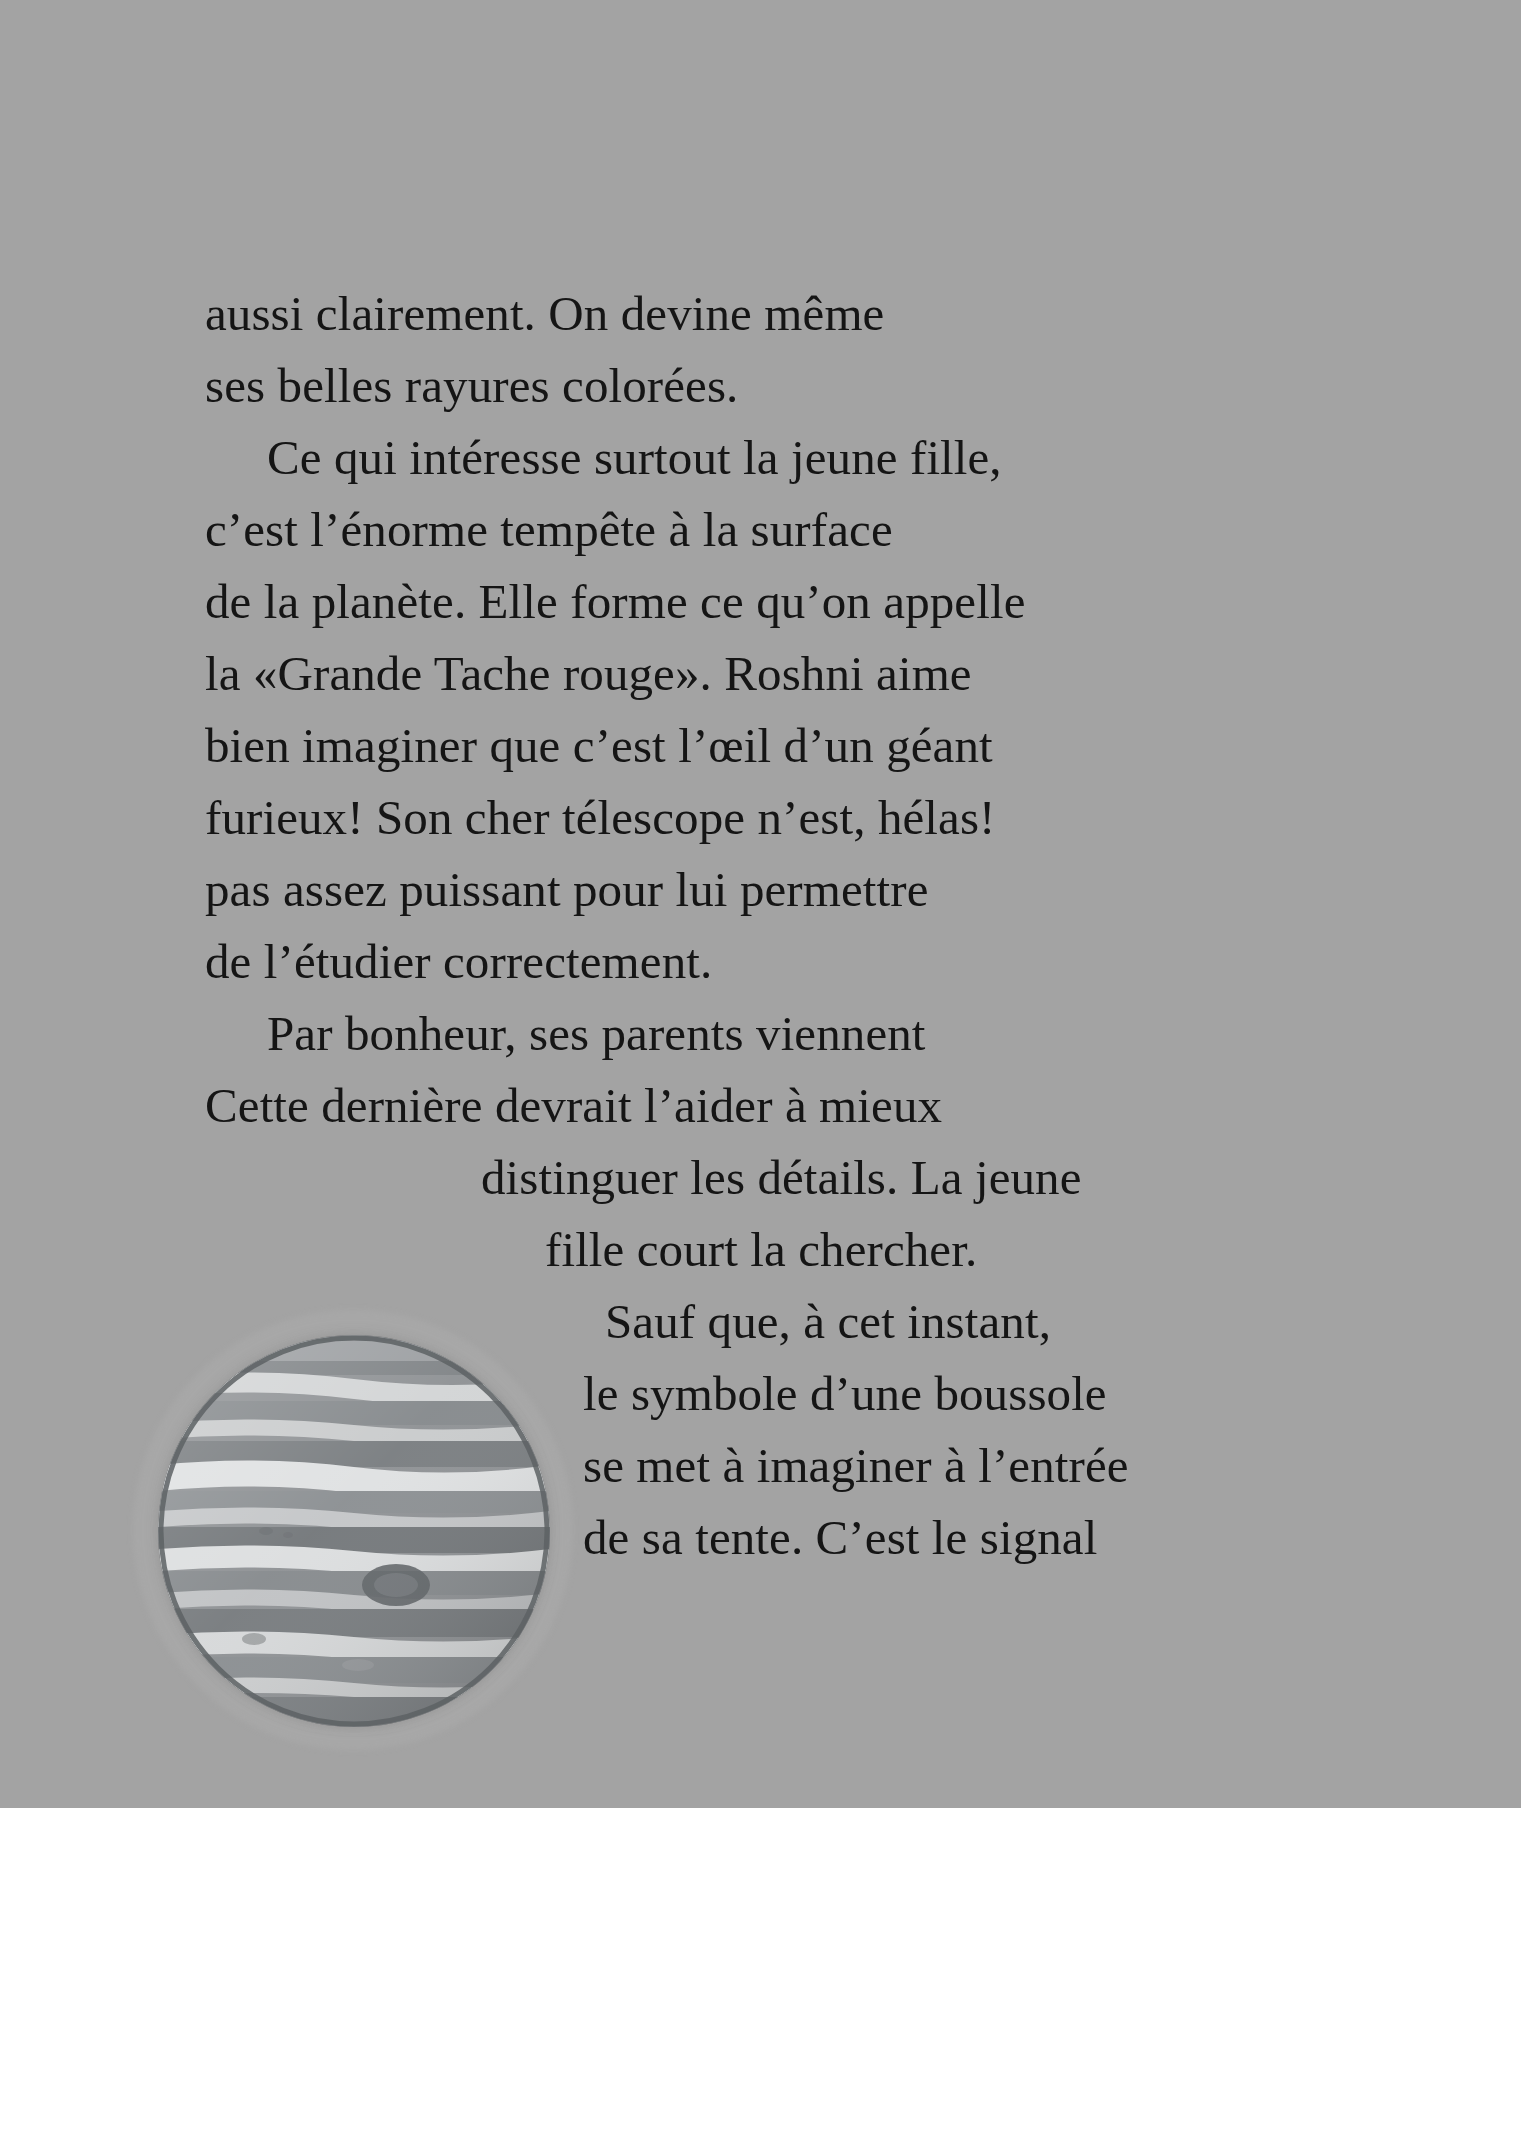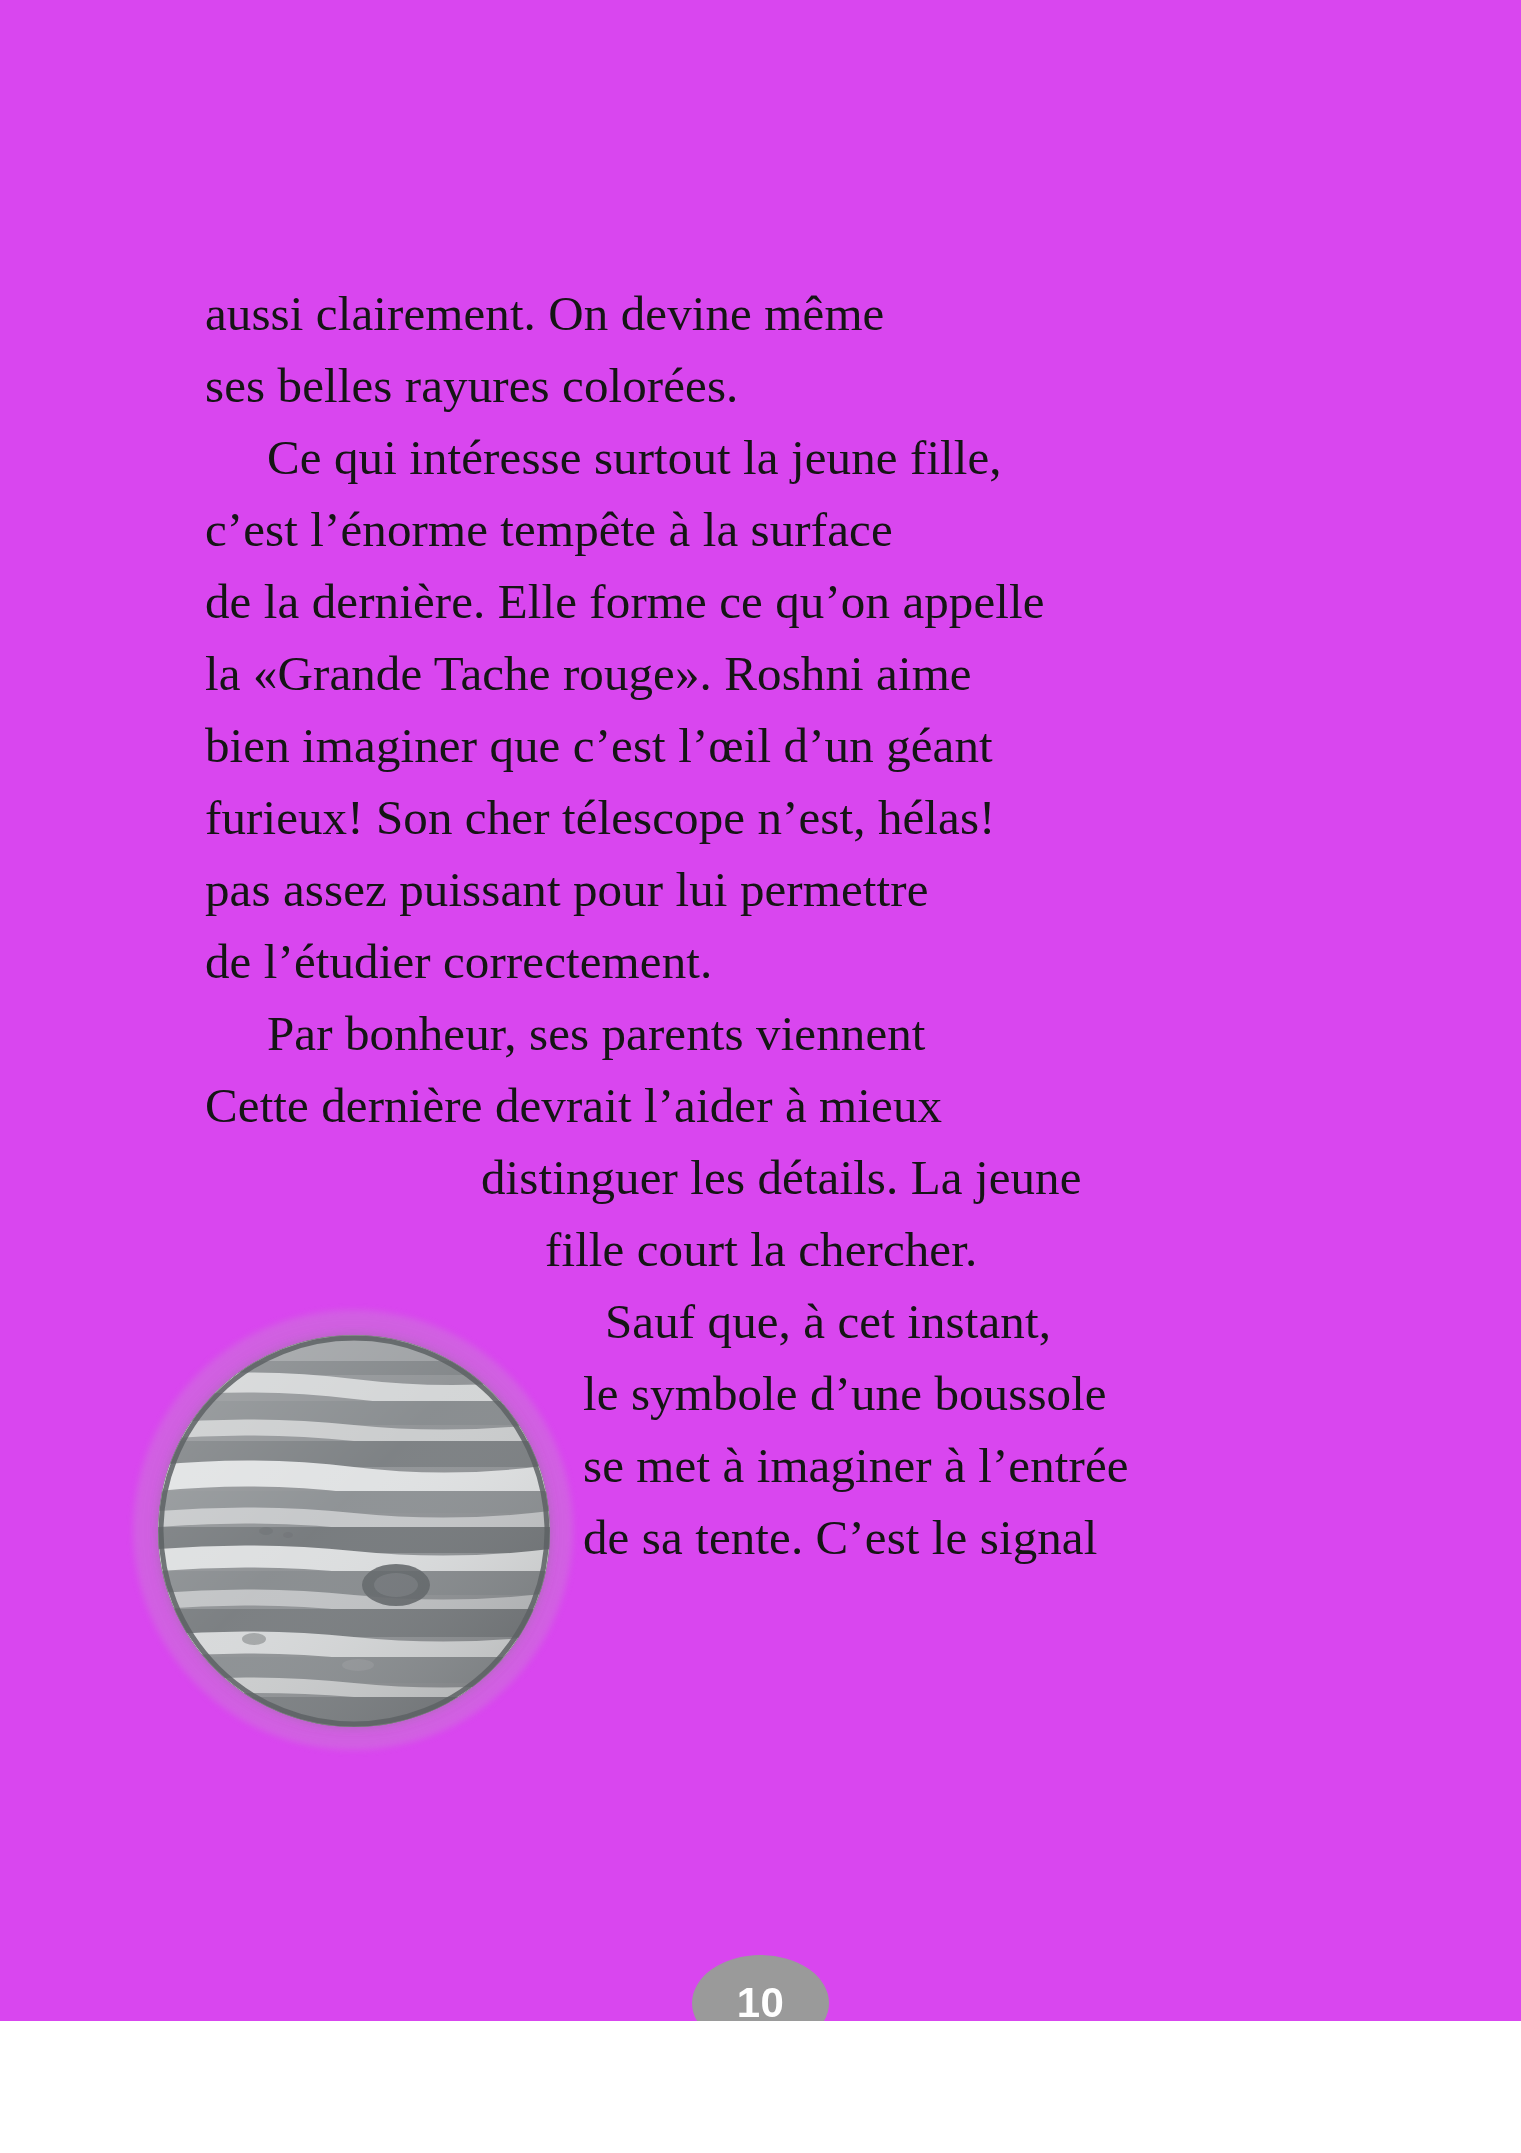"aussi clairement. On devine même" .page { background: #d946ef -> #a3a3a3; height: 2021px -> 1808px }
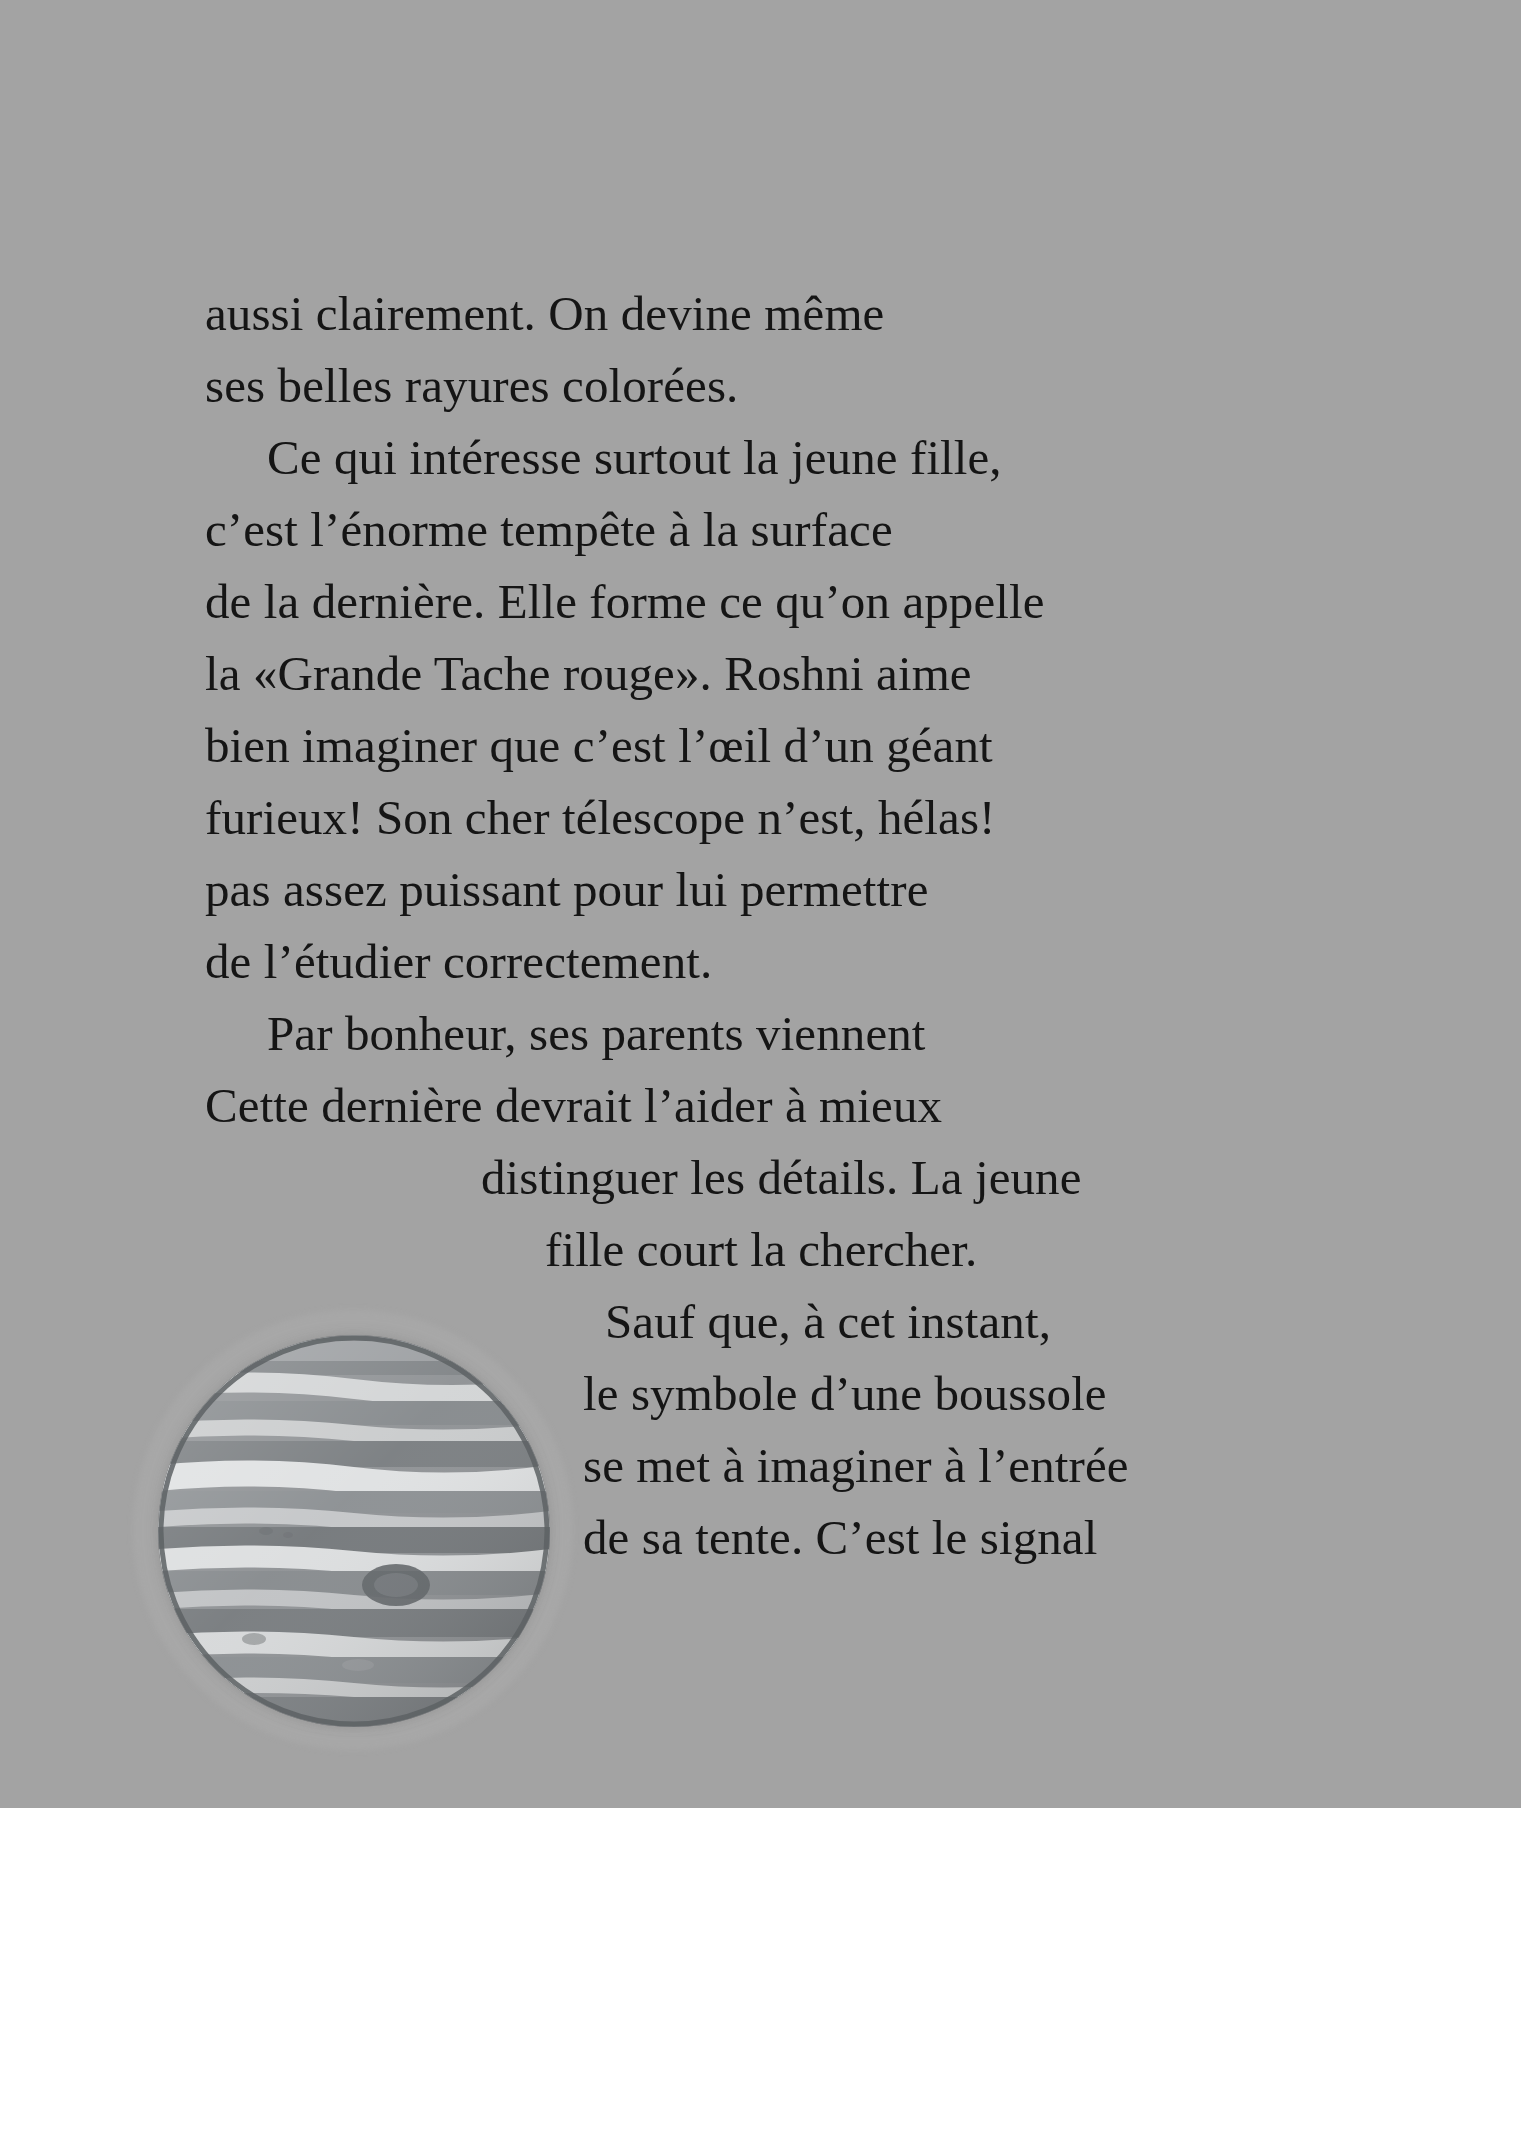"de la dernière. Elle forme" span.line { text: dernière -> planète }
